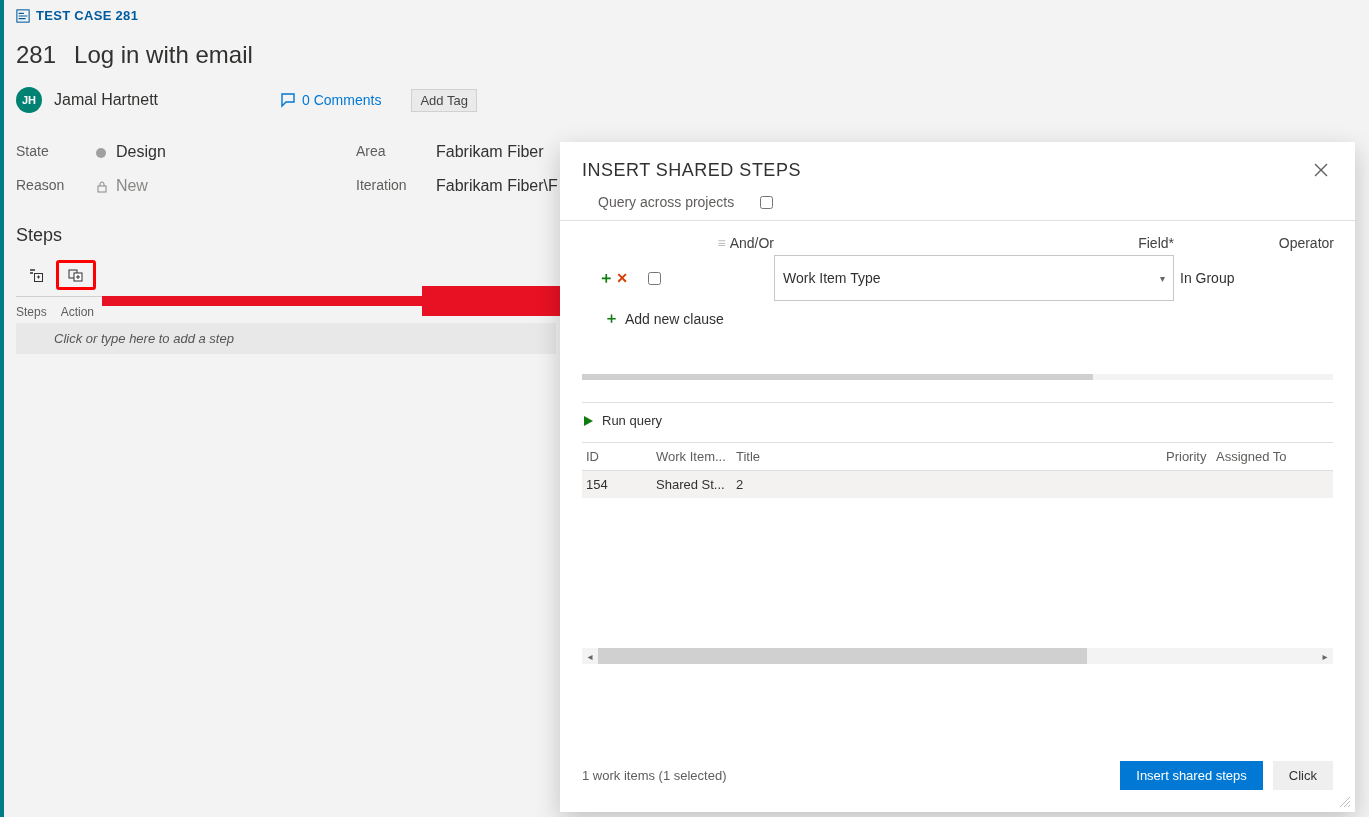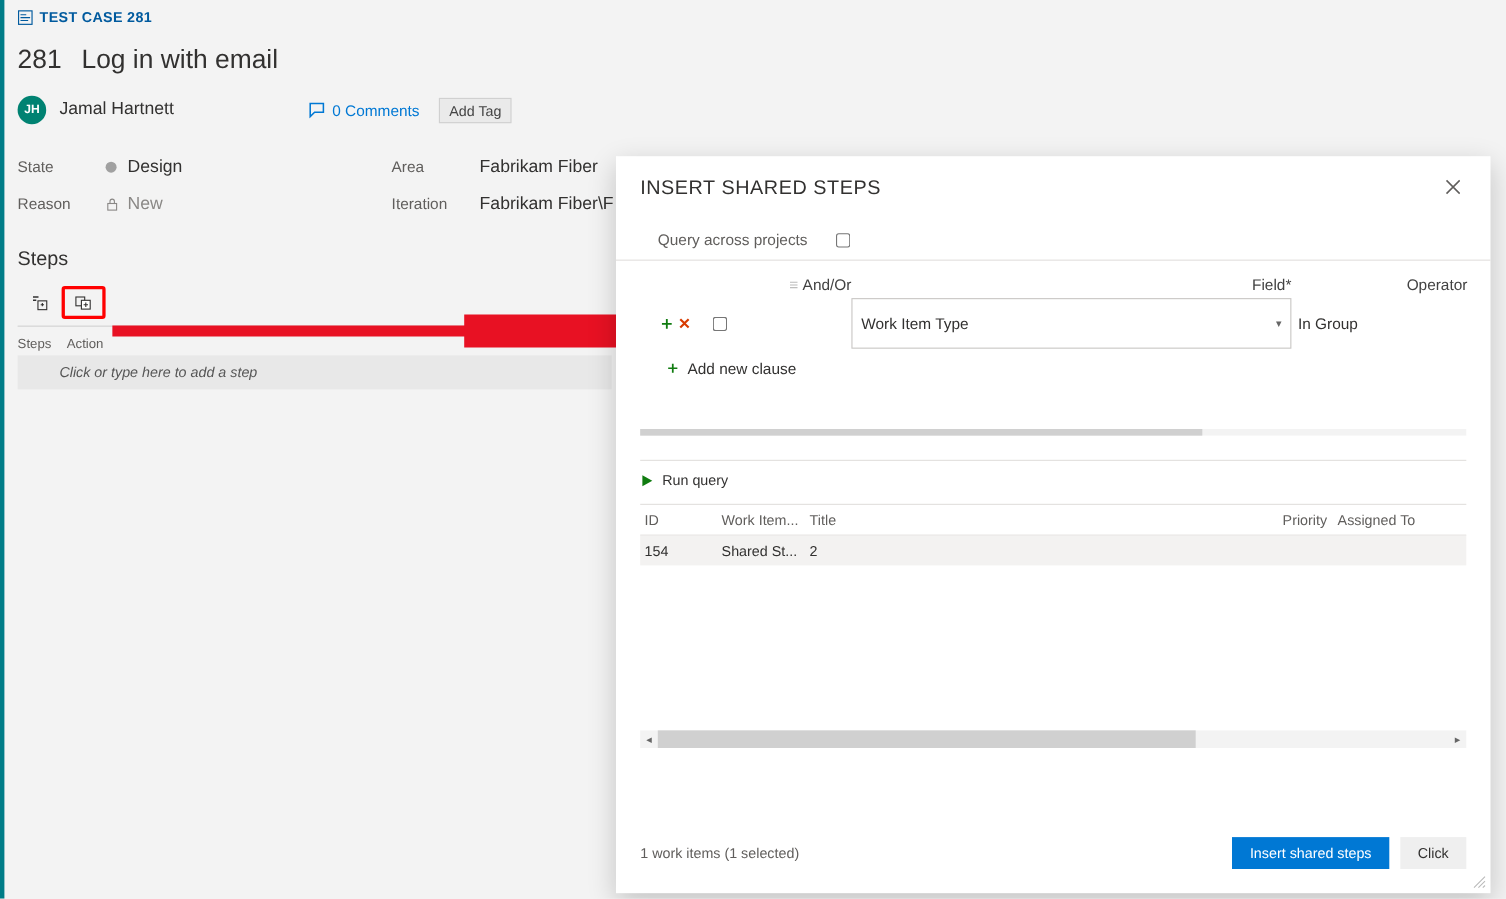"Add Tag" .addtag { margin-left: 6px -> 18px }
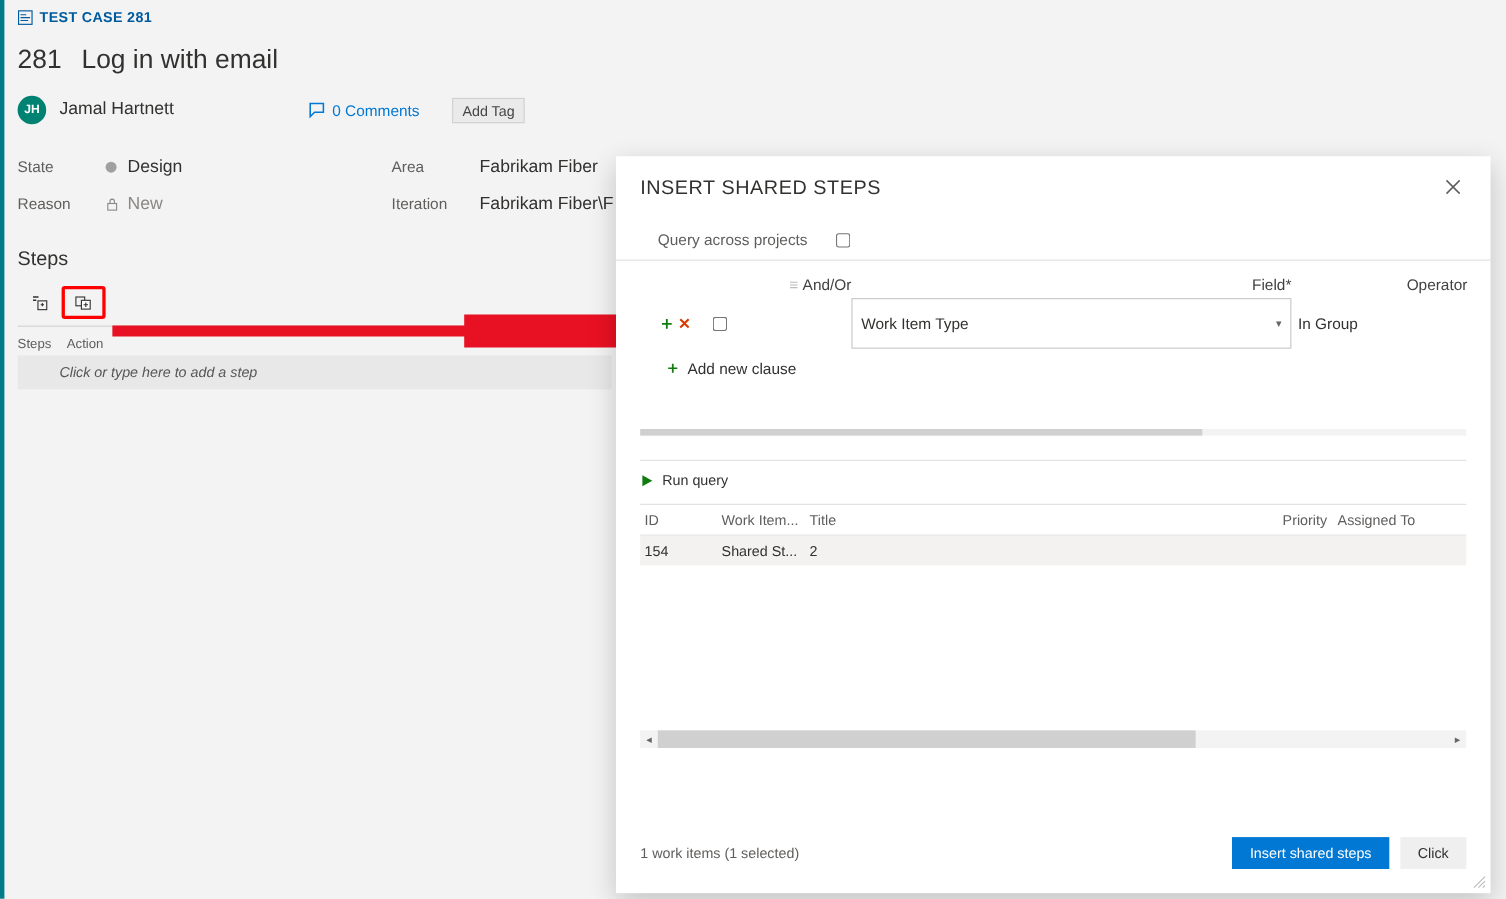"Query across projects" .query-across { margin-top: 16px -> none }
